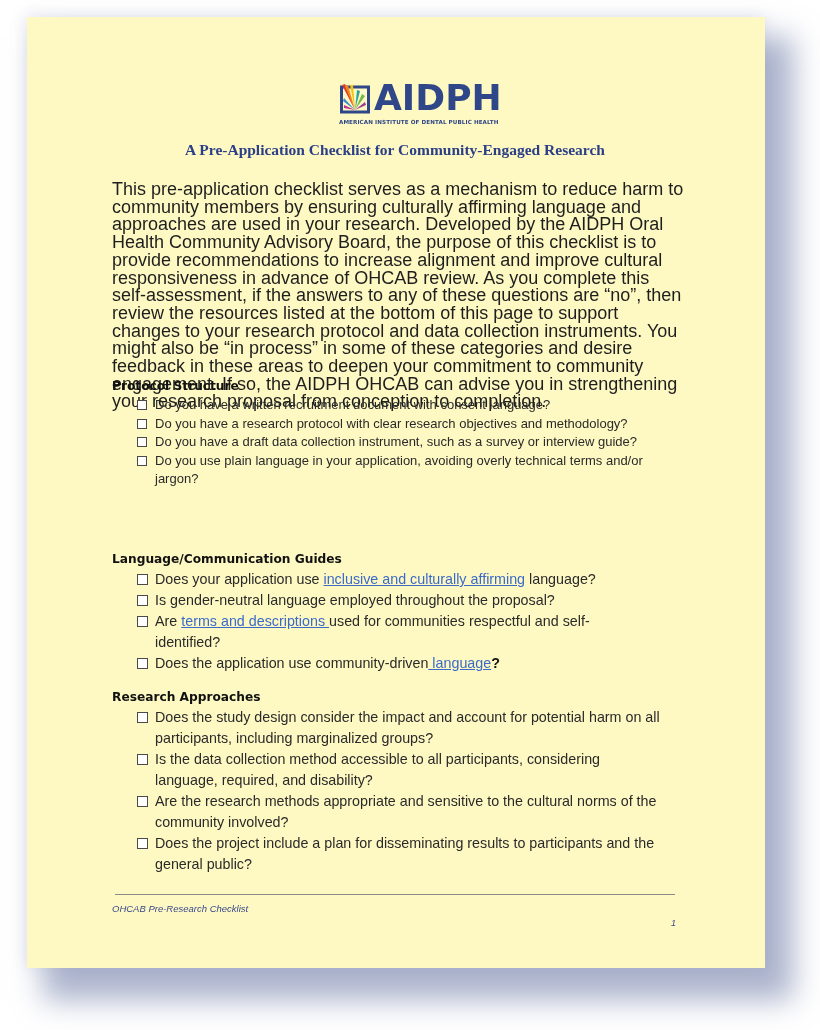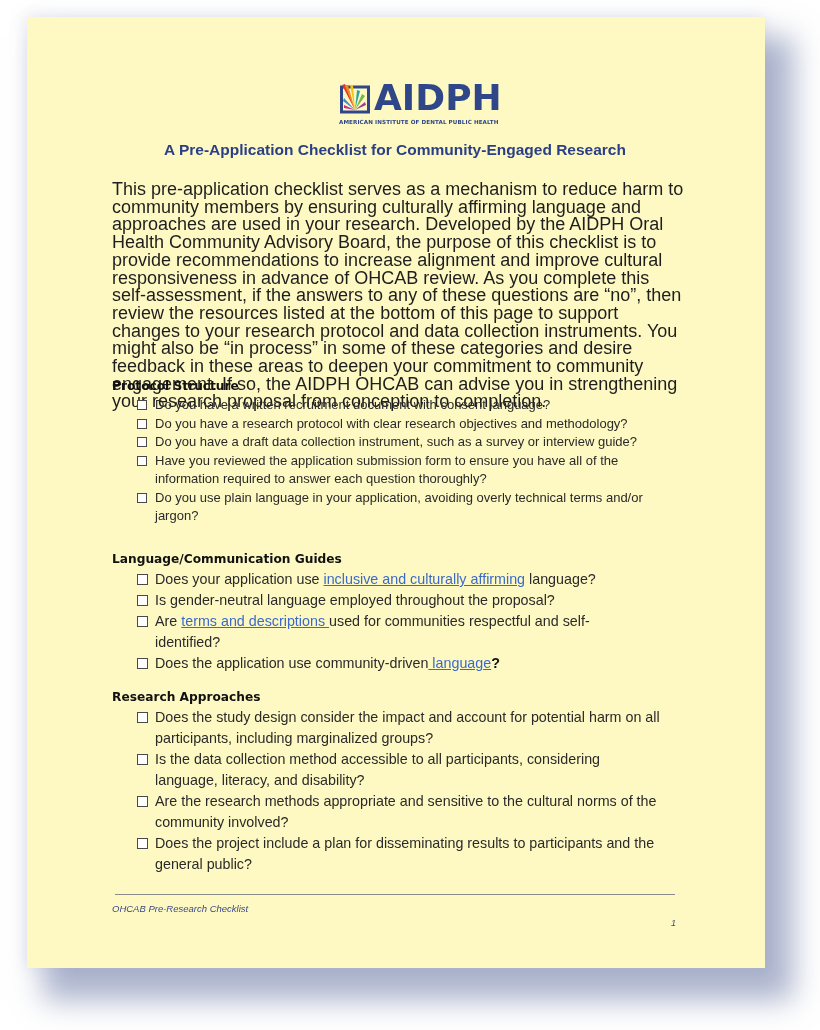"A Pre-Application Checklist for" .title { font-family: Liberation Sans, sans-serif -> Liberation Serif, serif }
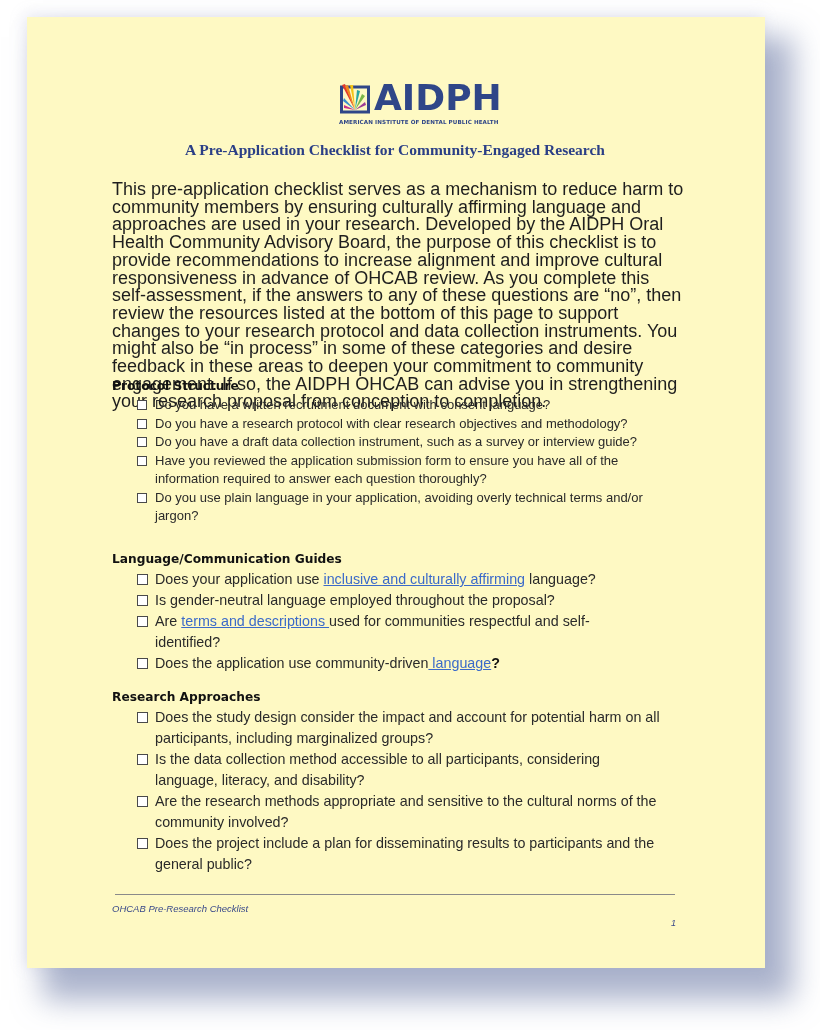"Have you reviewed the application" li.item { html: <li> <span></span> <span>Have you reviewed the application submission form to ensure you have all of the information required to answer each question thoroughly?</span> </li> -> none }
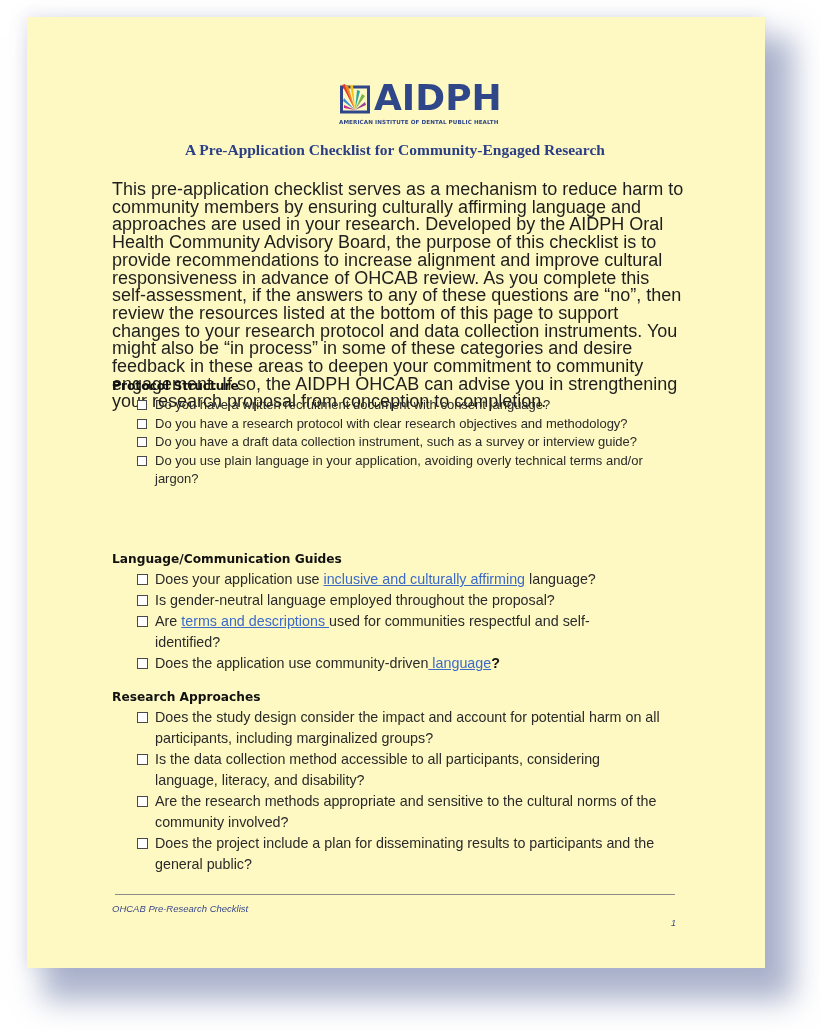"Is the data collection method" span { text: literacy -> required }
